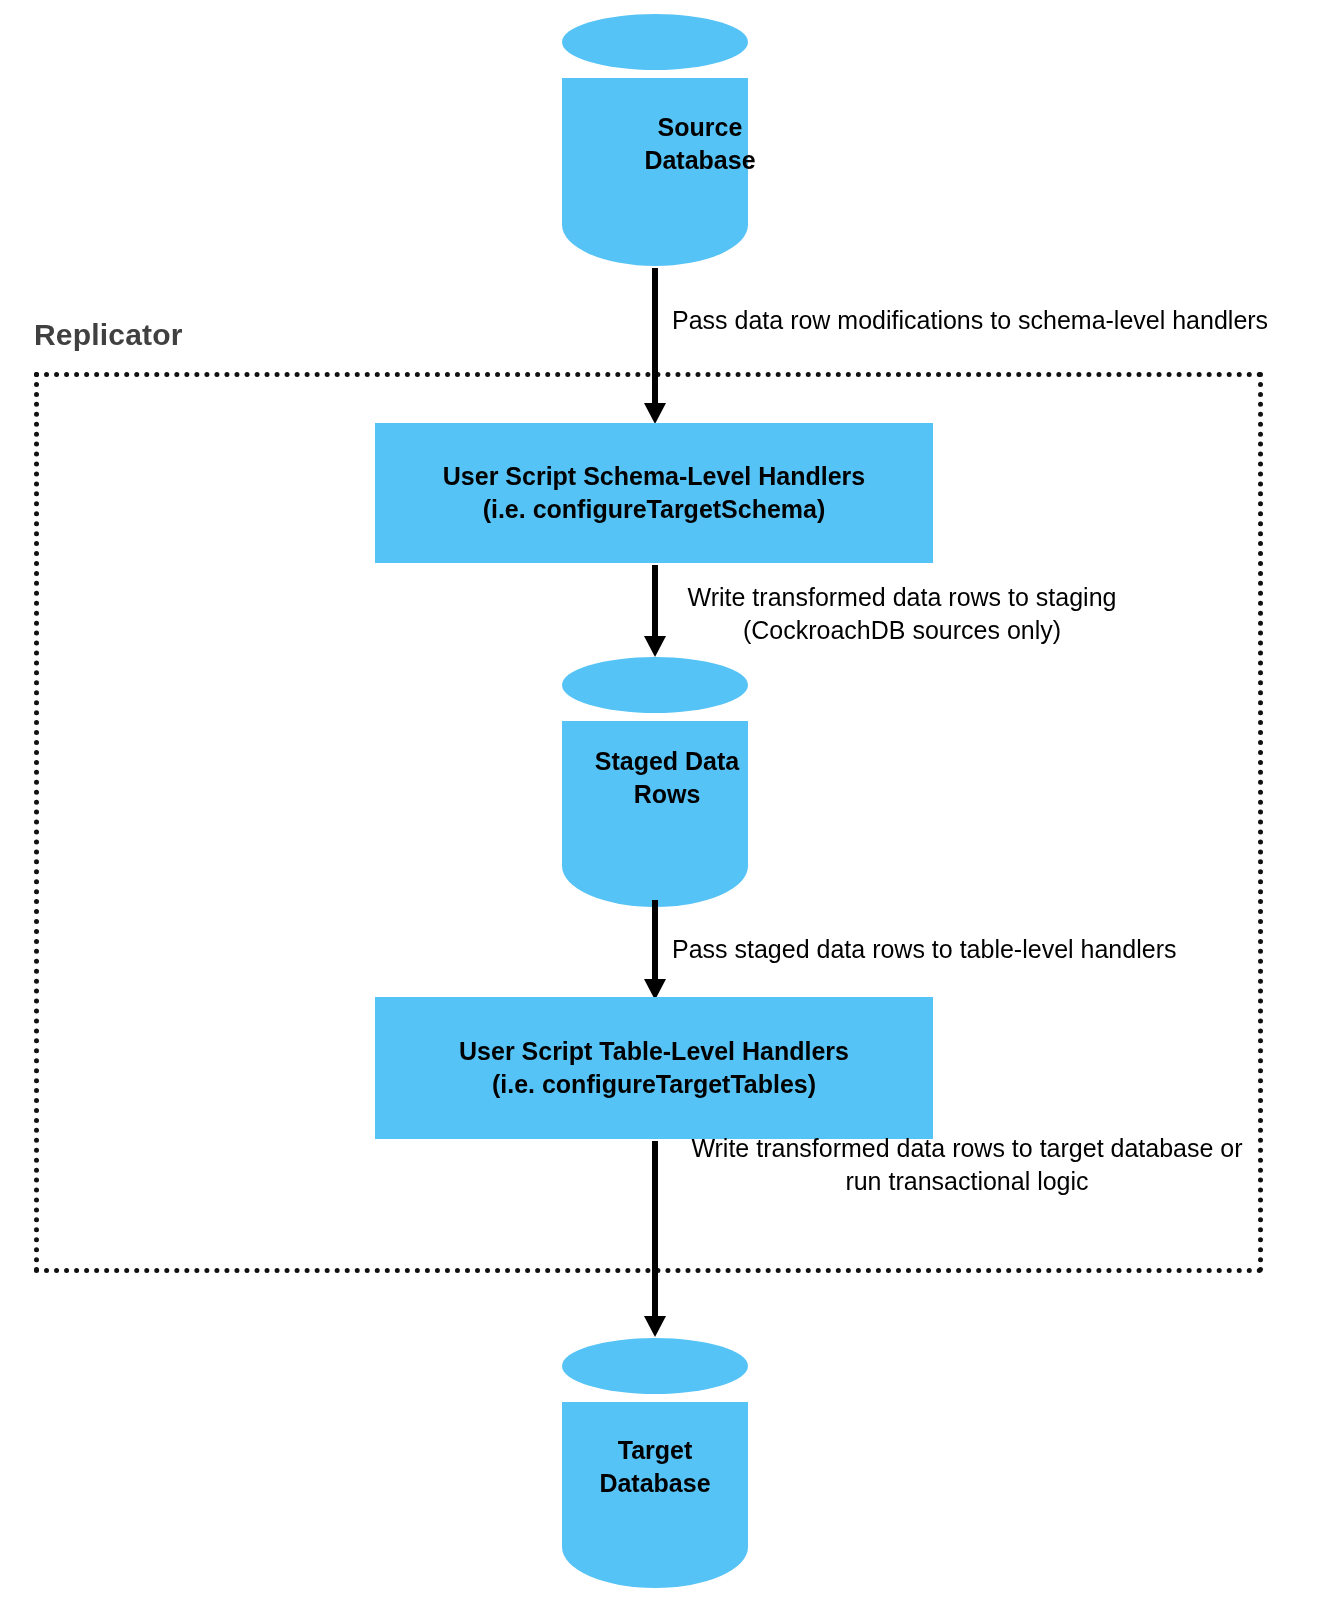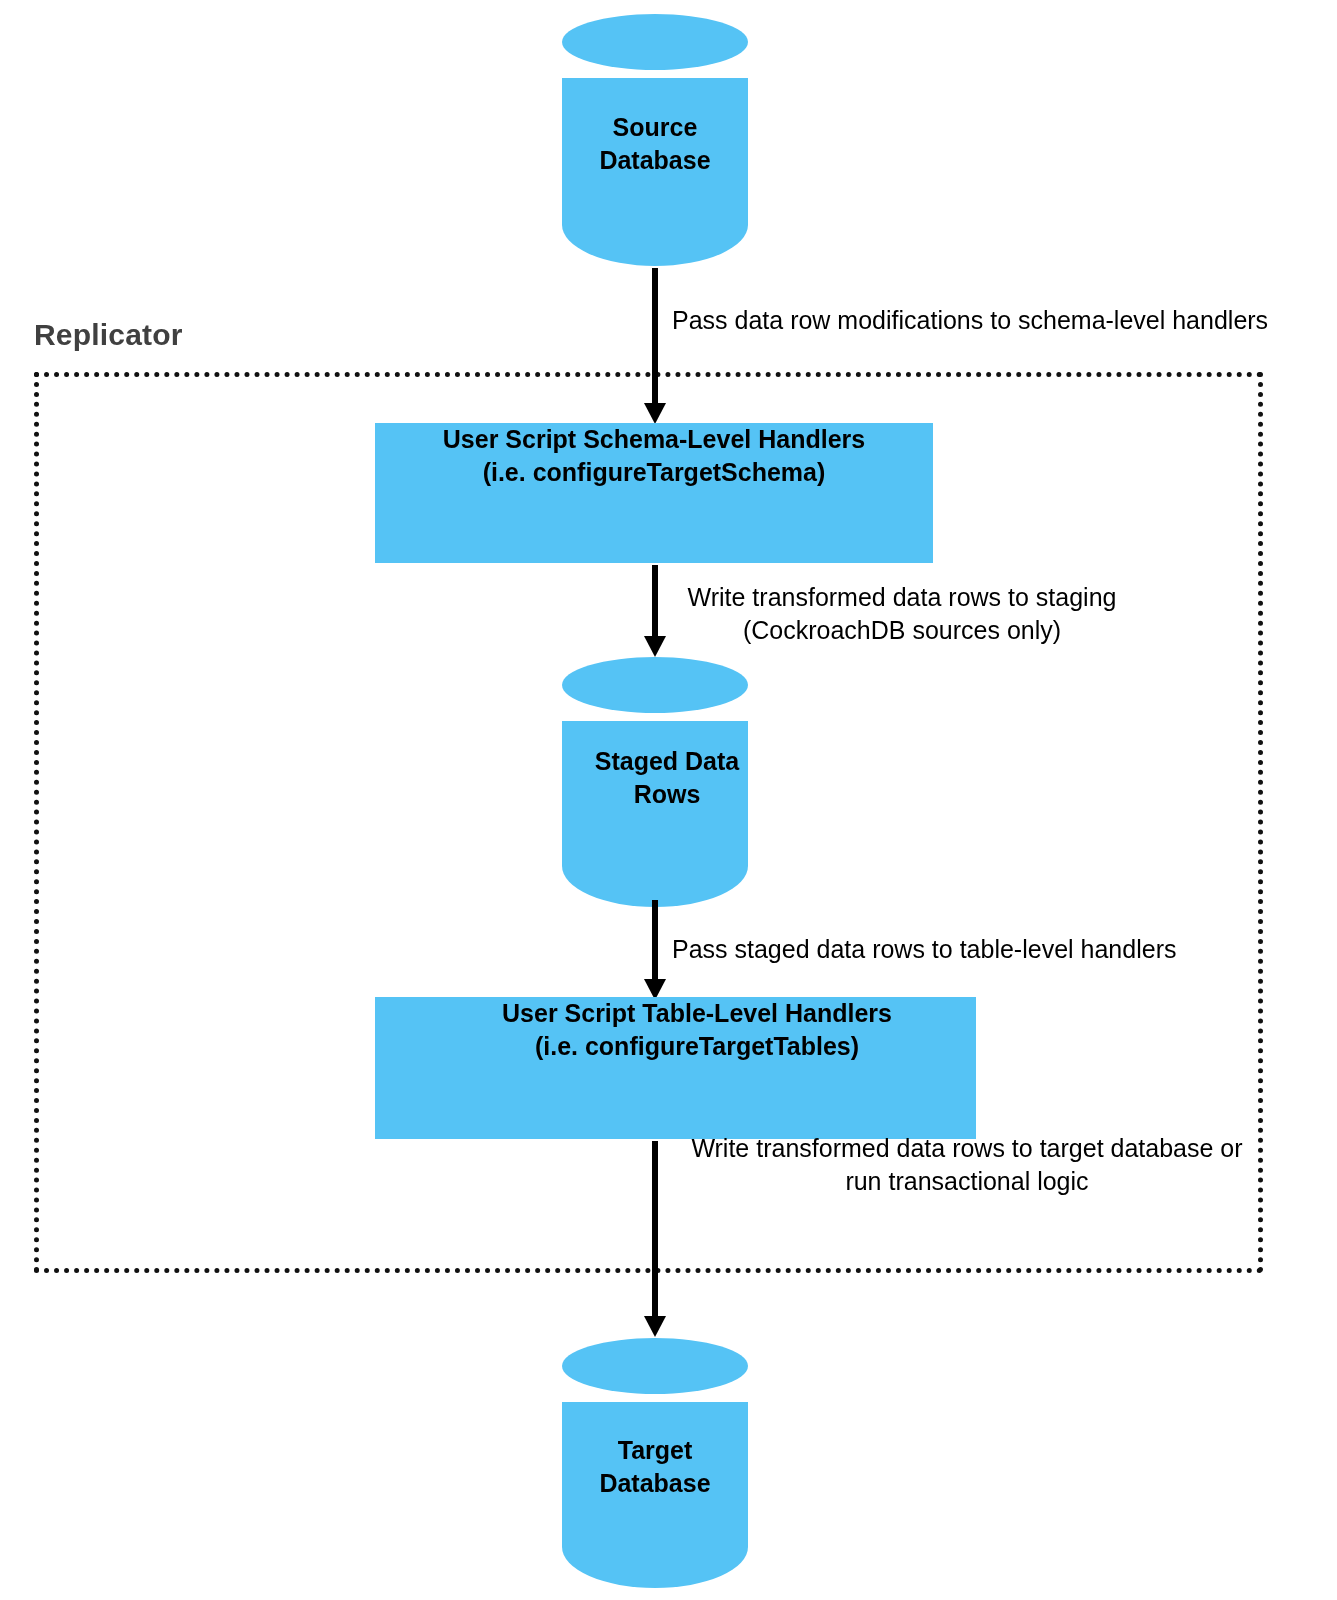"Source" div.cyl-label { padding-left: none -> 45px }
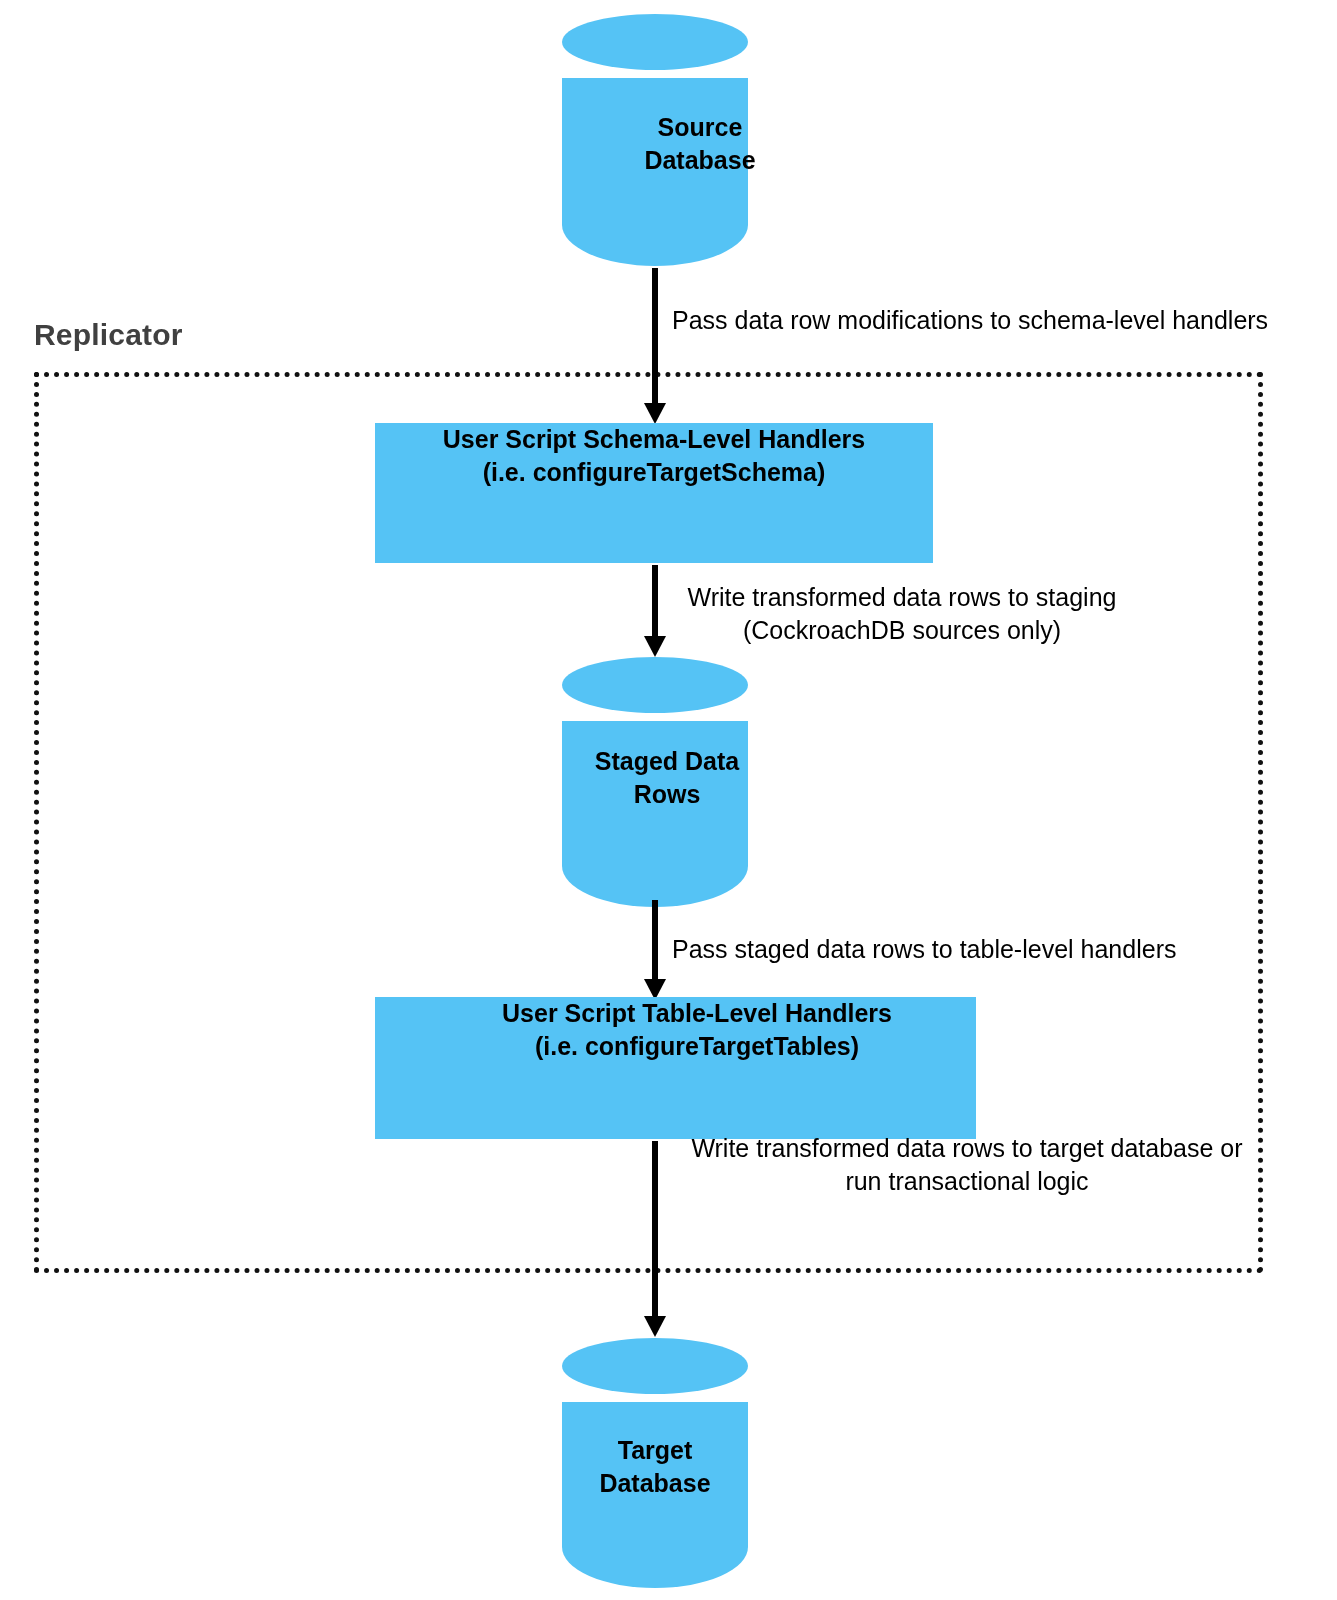"User Script Schema-Level Handlers" .proc-box { align-items: none -> center }
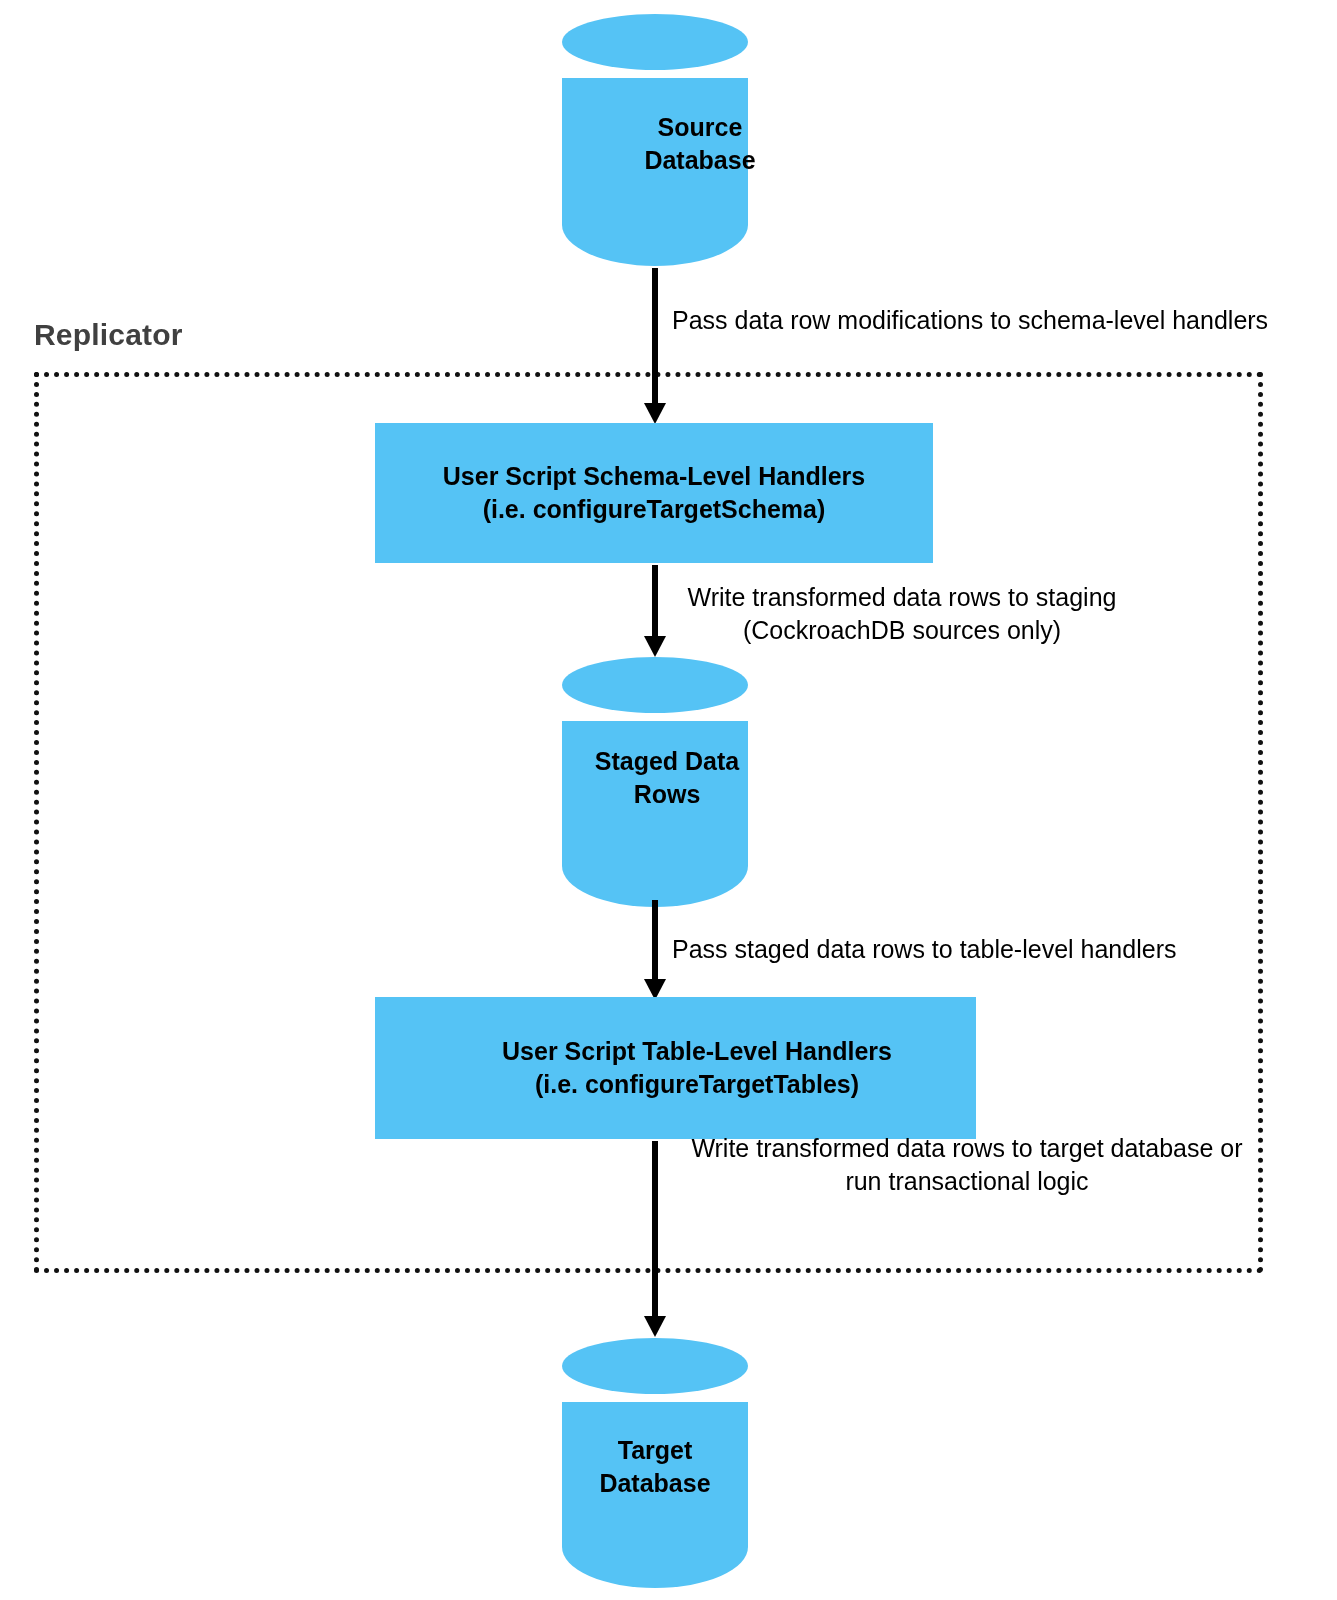"User Script Table-Level Handlers" div.proc-box { padding-left: 43px -> none }
